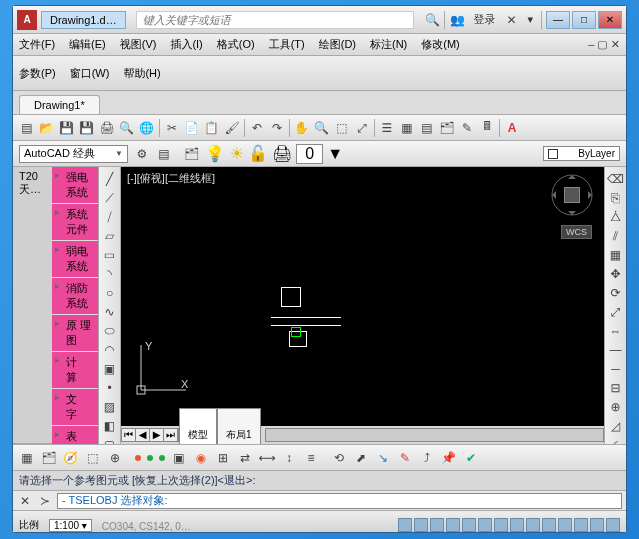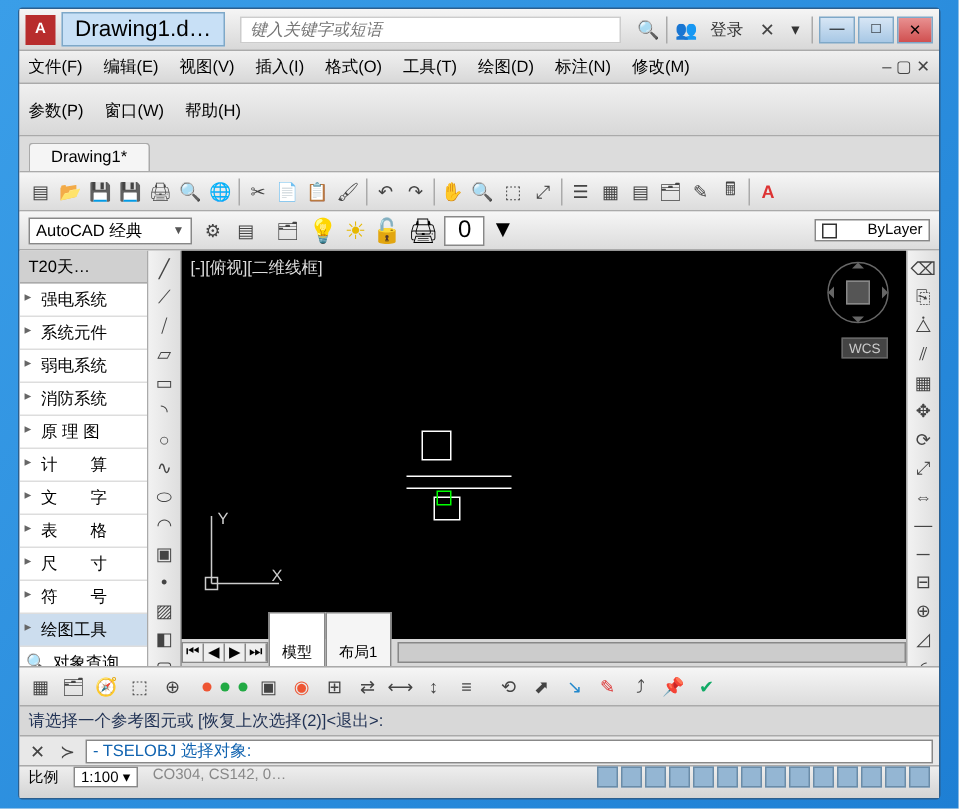"Drawing1.d…" .doc-tab { font-size: 15px -> 11px }
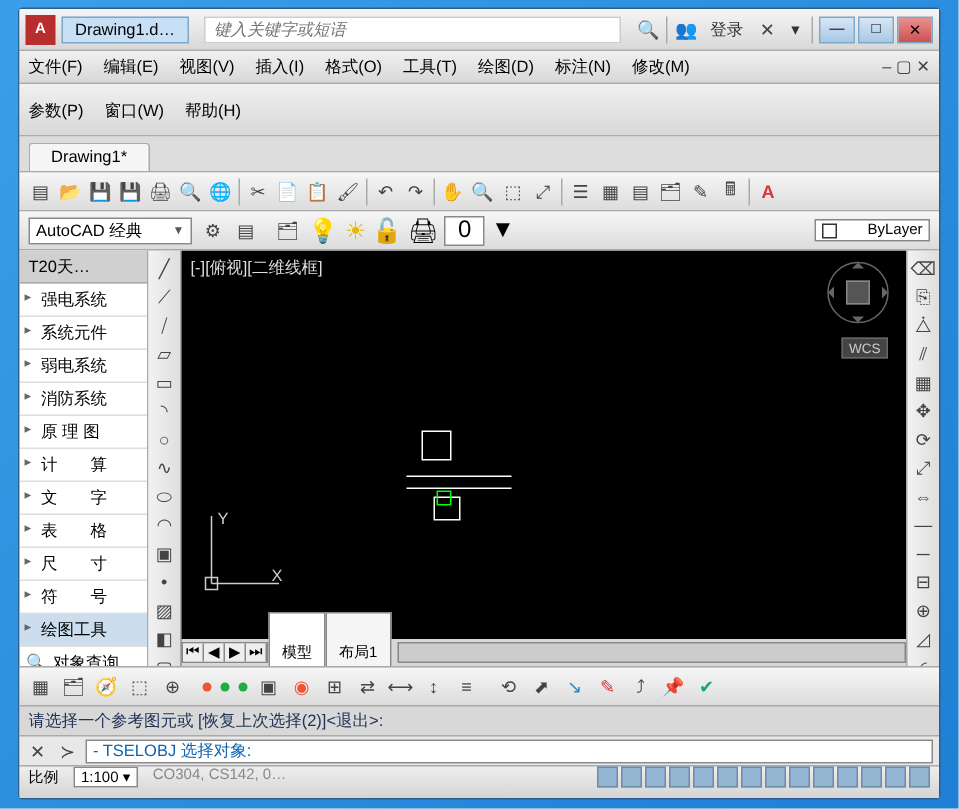"T20天…" .palette { background: #ffffff -> #ec4899; flex-direction: column -> row }
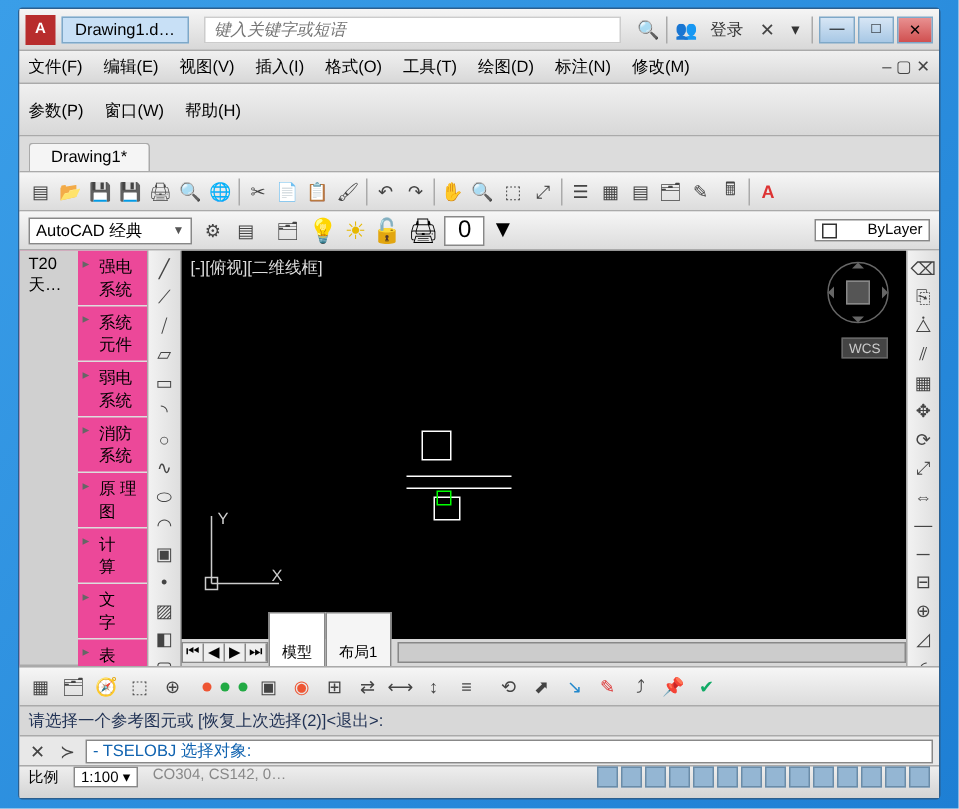"比例" .status { align-items: flex-start -> flex-end }
